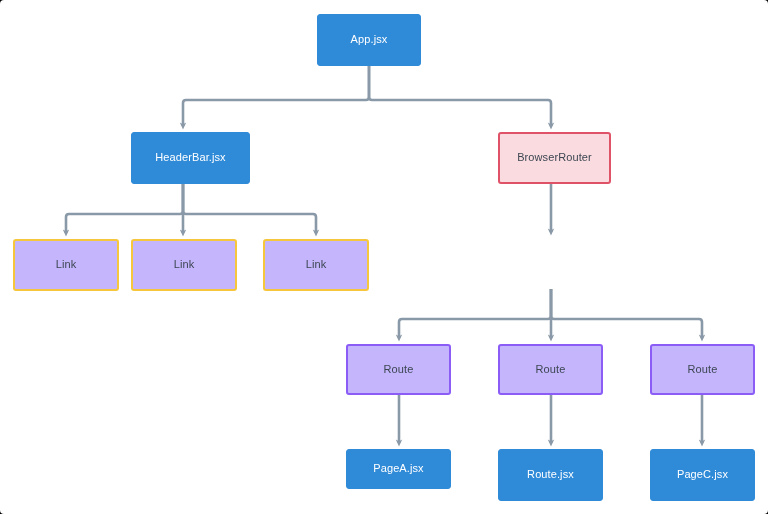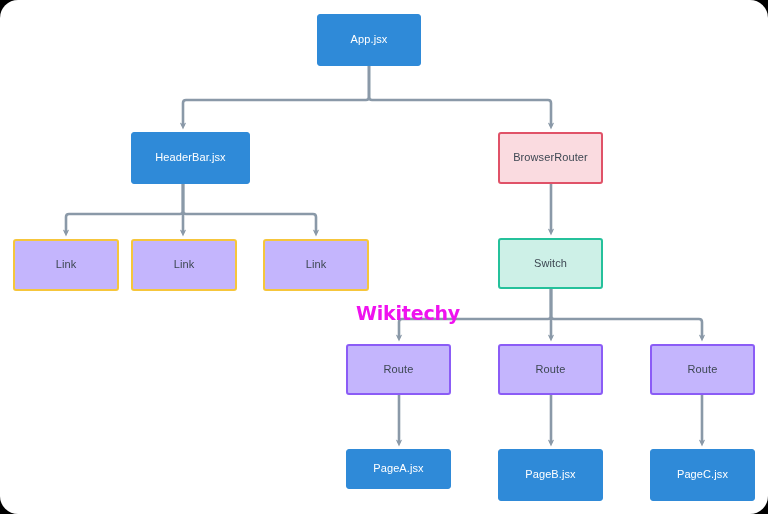"App.jsx" #canvas { border-radius: 18px -> 4px }
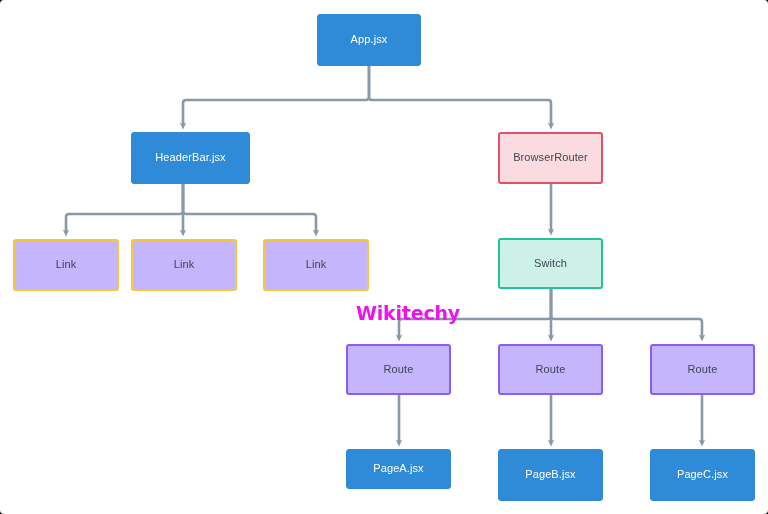"BrowserRouter" div.node { width: 105px -> 113px }
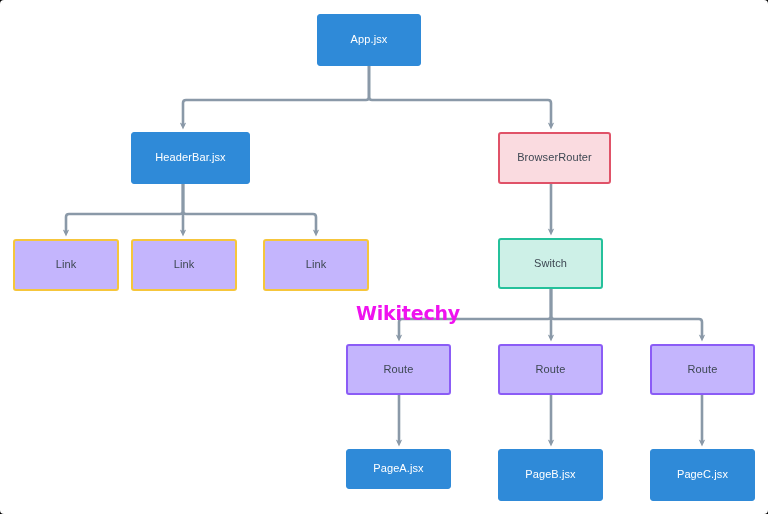"Switch" div.node { html: <div> <span>Switch</span> </div> -> none }
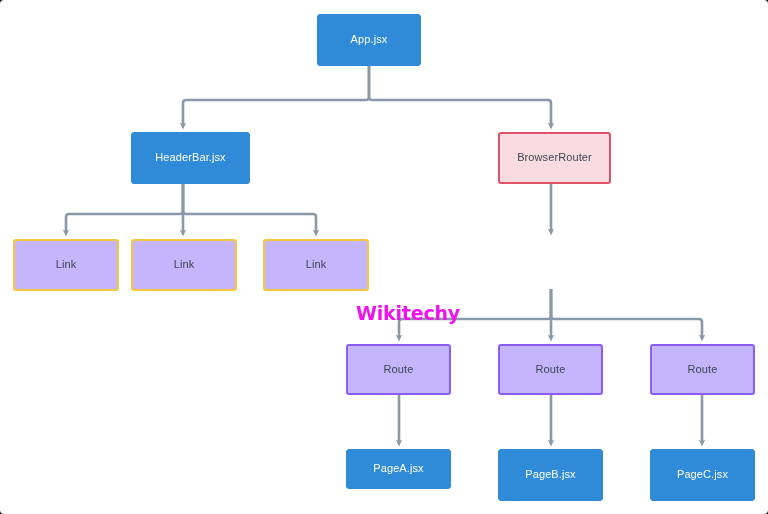"Wikitechy" div.watermark { html: <div>Wikitechy</div> -> none }
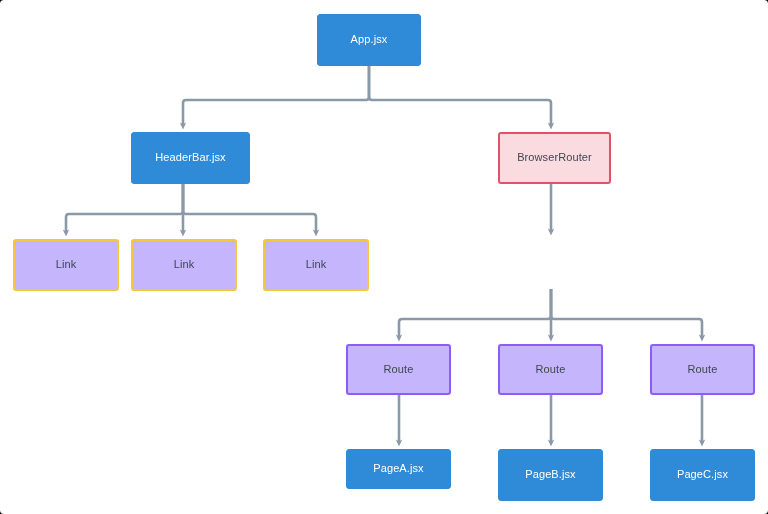"PageB.jsx" span { text: PageB.jsx -> Route.jsx }
